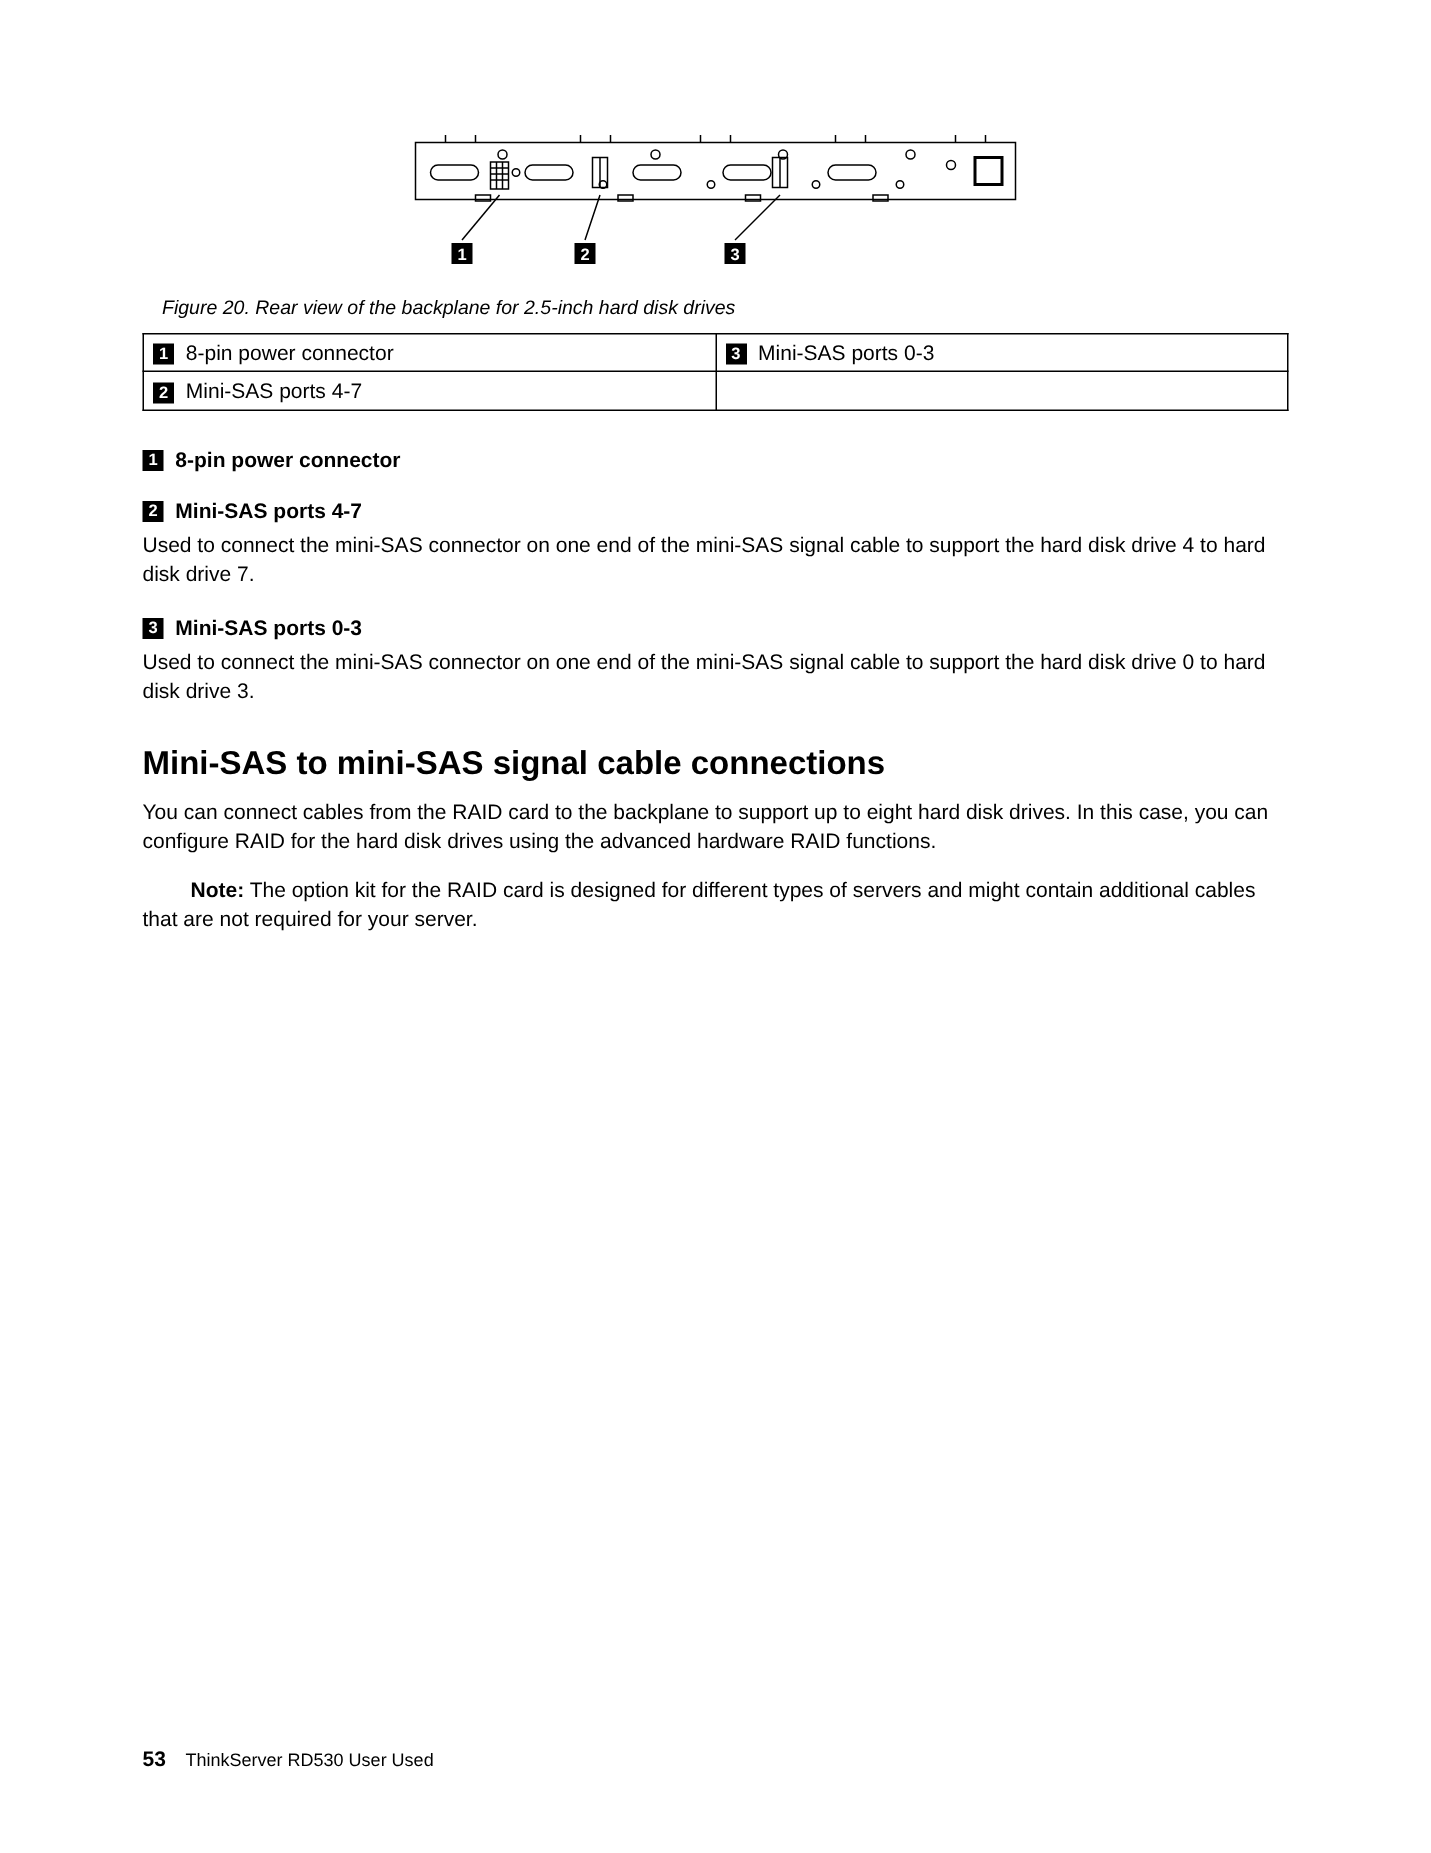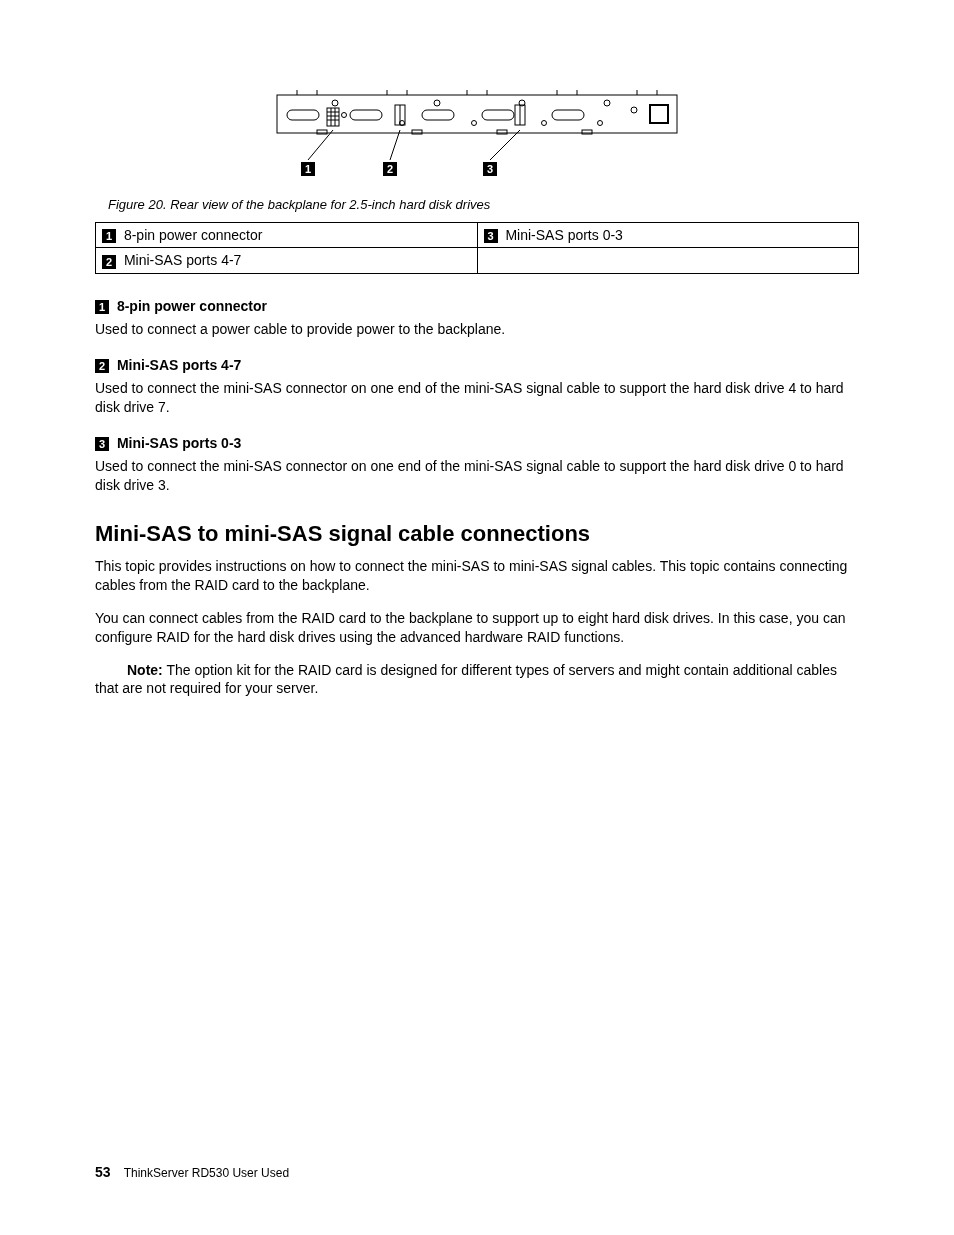"Used to connect a power" p.para { html: <p>Used to connect a power cable to provide power to the backplane.</p> -> none }
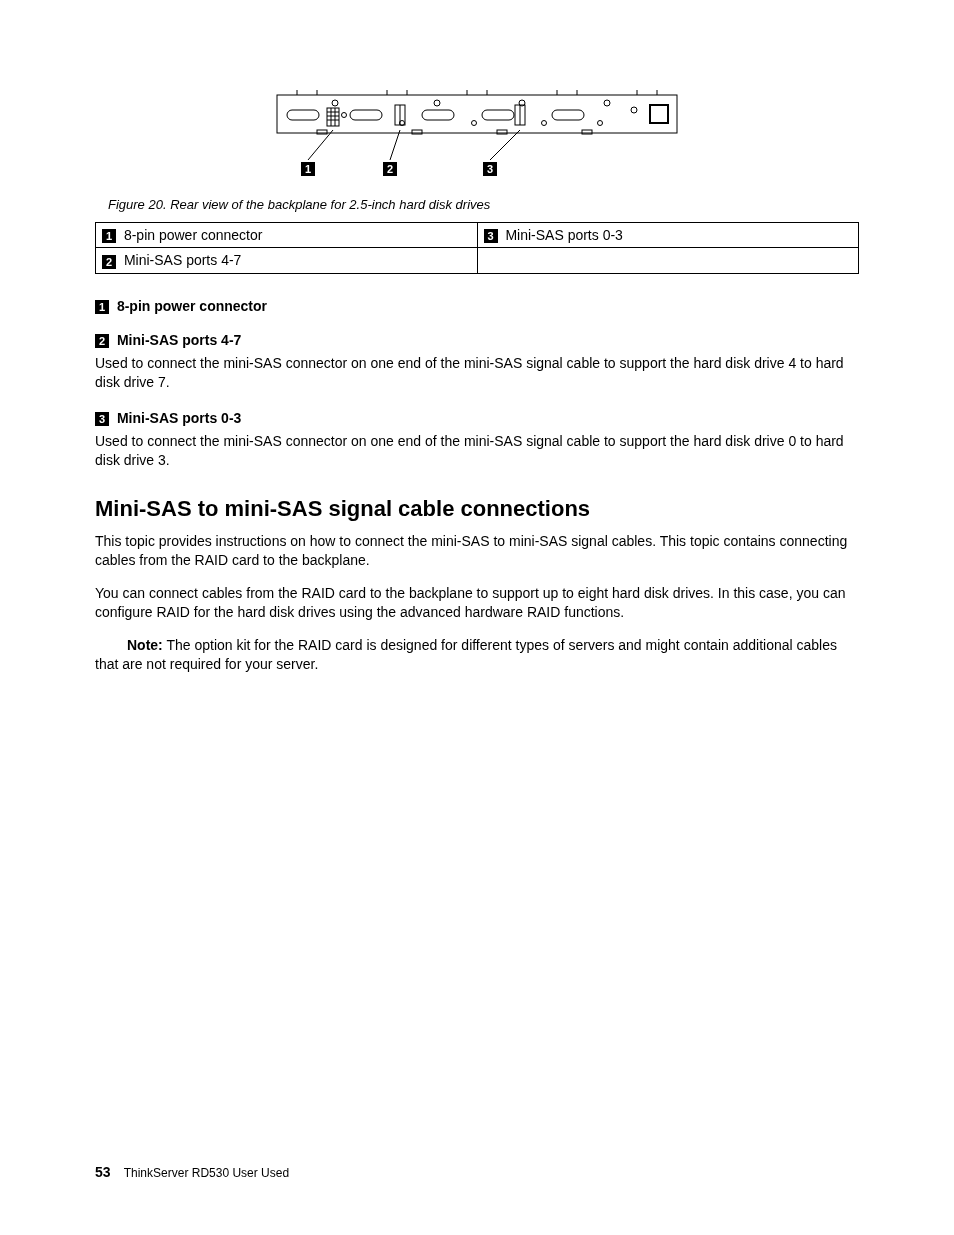"This topic provides instructions on" p.para { html: <p>This topic provides instructions on how to connect the mini-SAS to mini-SAS signal cables. This topic contains connecting cables from the RAID card to the backplane.</p> -> none }
